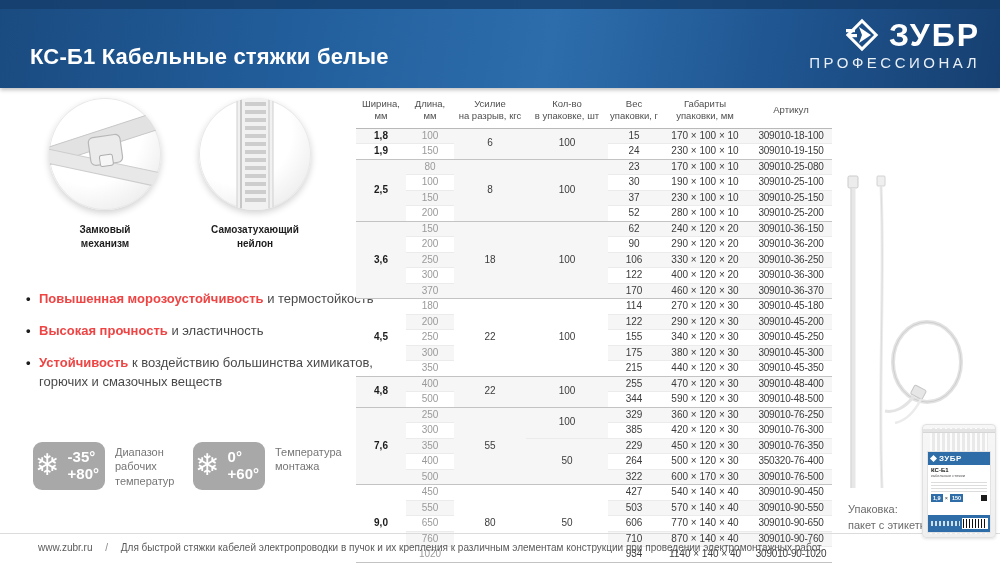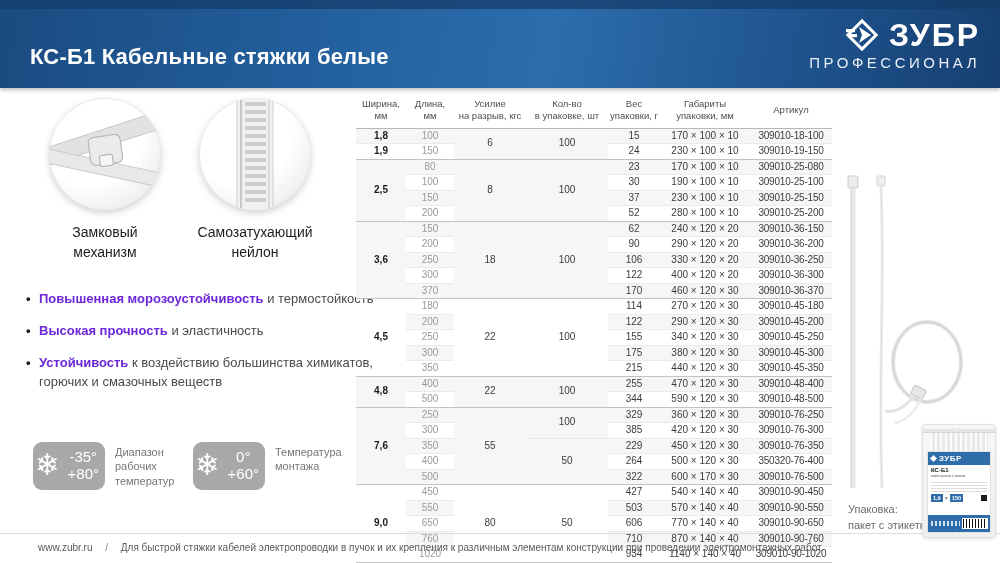"Замковый" .circle-label { font-size: 14px -> 10px; font-weight: normal -> bold }
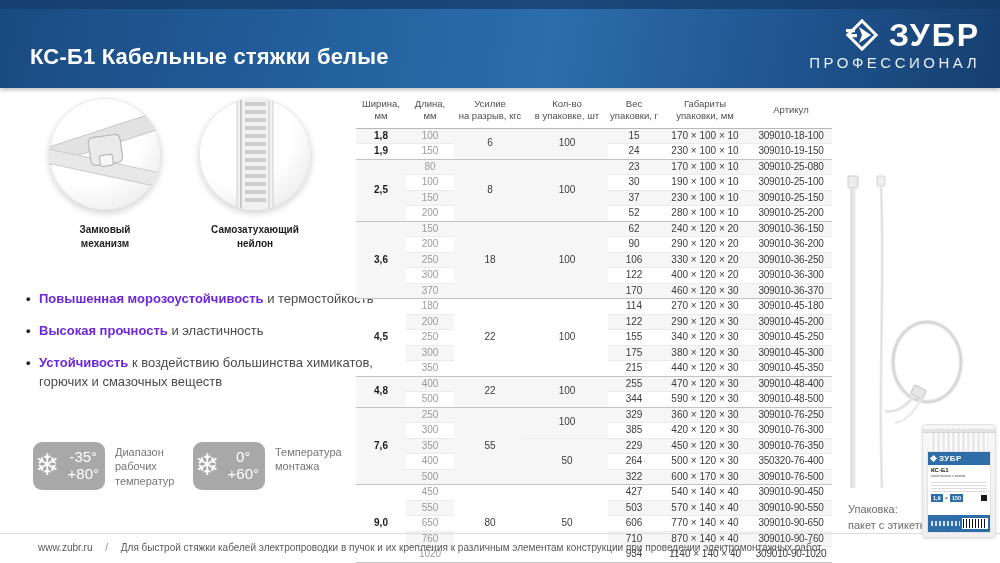"Повышенная морозоустойчивость" .bullets b { color: #6d28d9 -> #ef4444 }
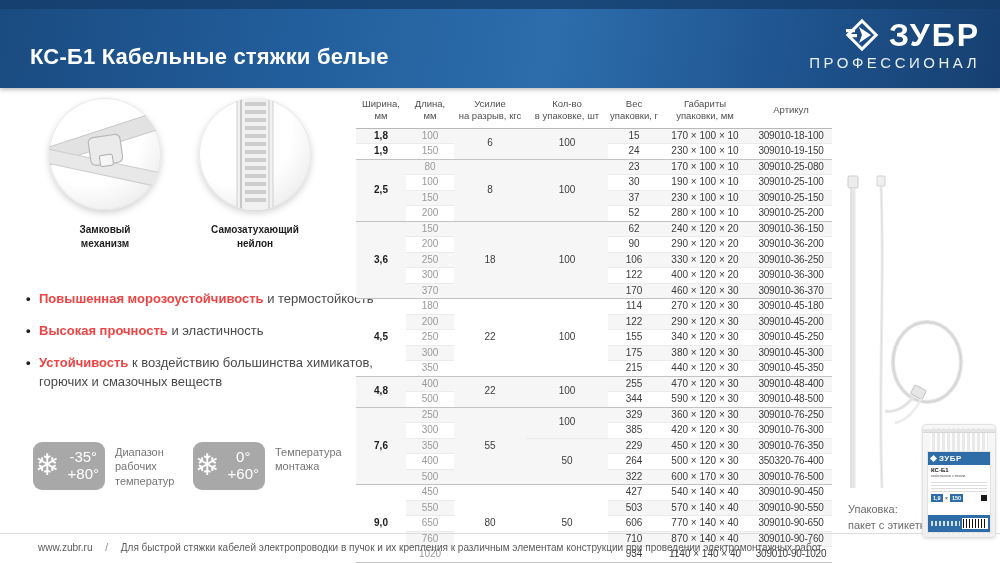"-35°" .temps { font-weight: normal -> bold; text-align: center -> left }
